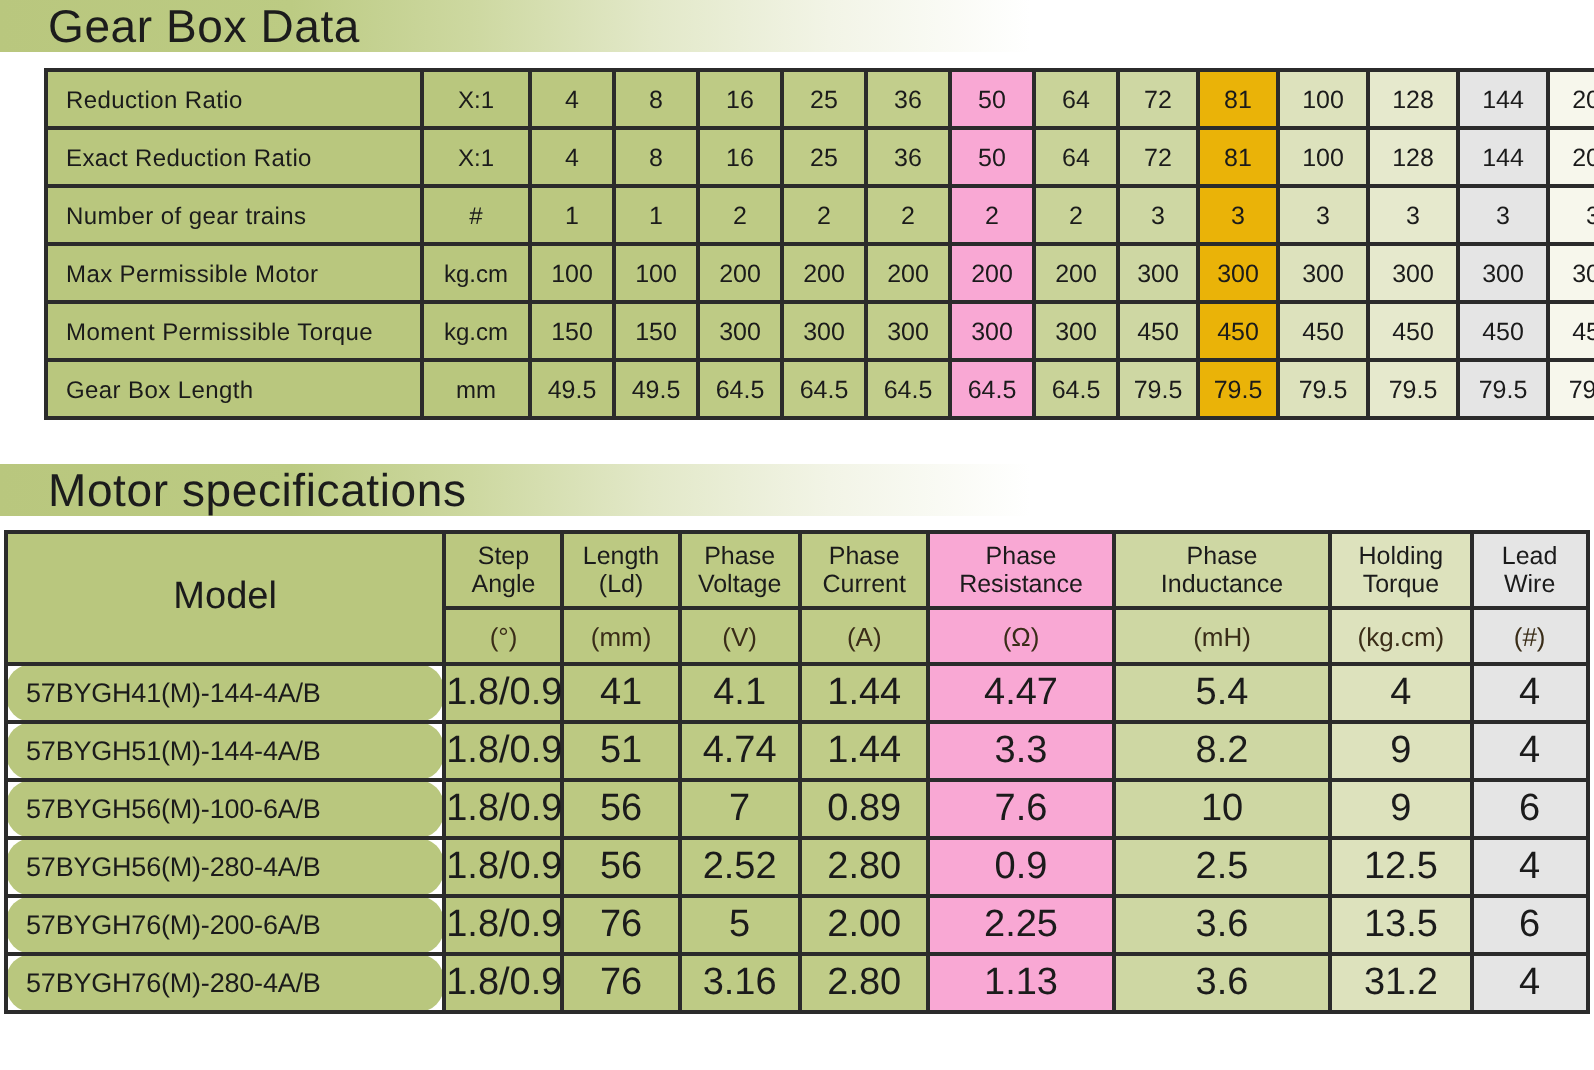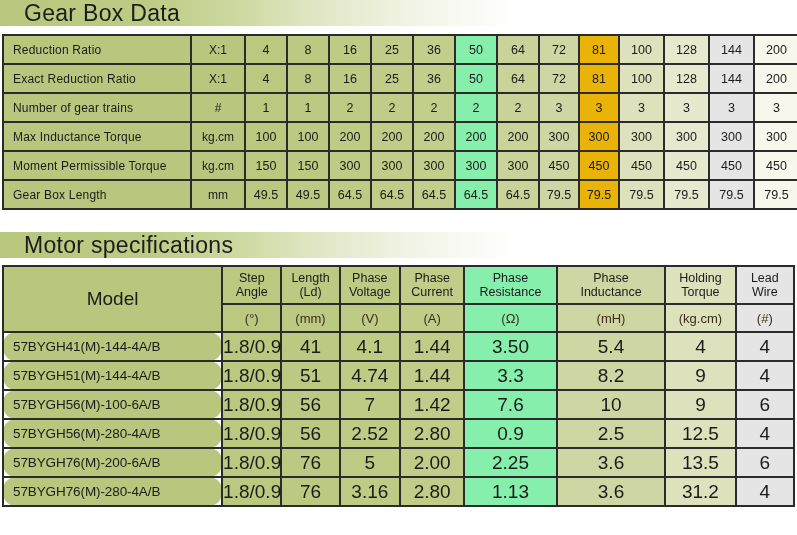"Reduction Ratio" .gear-wrap { padding-left: none -> 20px }
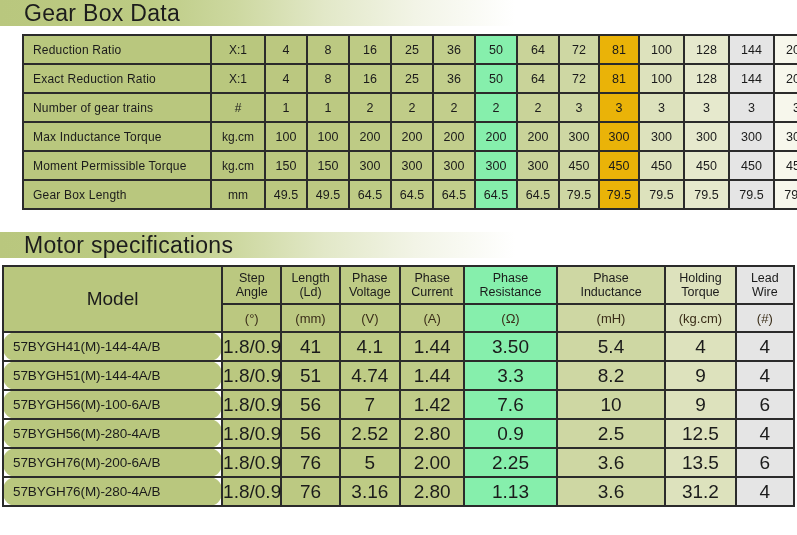"50" .c6 { background: #86efac -> #f9a8d4 }
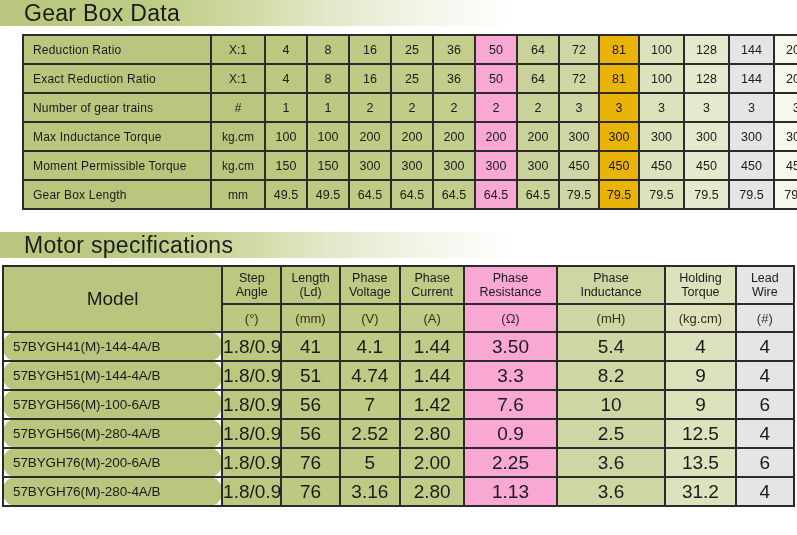"Max Inductance Torque" td.label { text: Inductance Torque -> Permissible Motor }
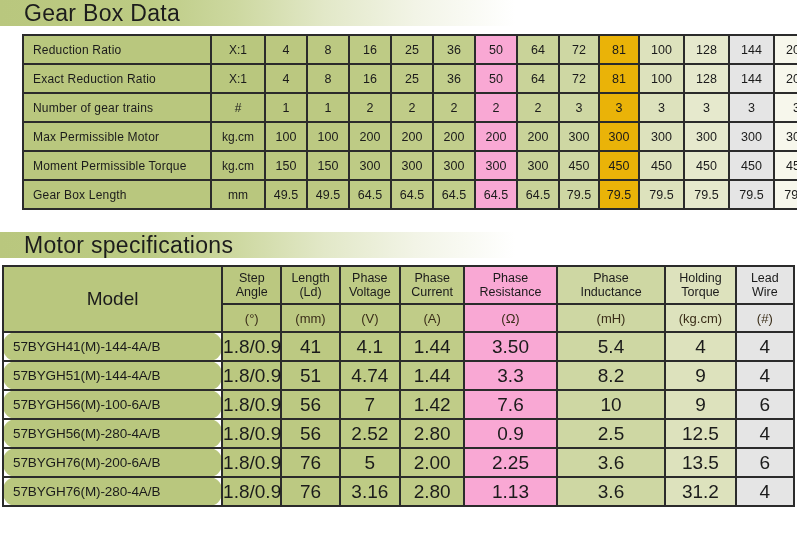"3.50" td.data { text: 3.50 -> 4.47 }
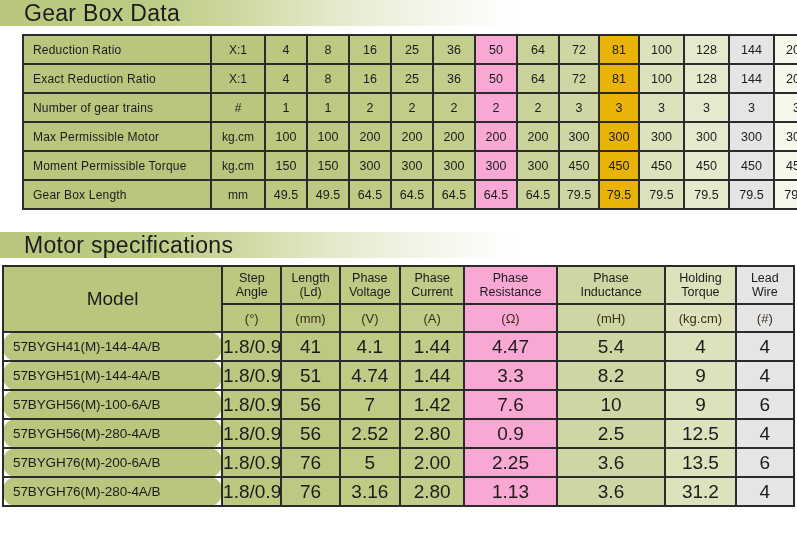"1.42" td.data { text: 1.42 -> 0.89 }
